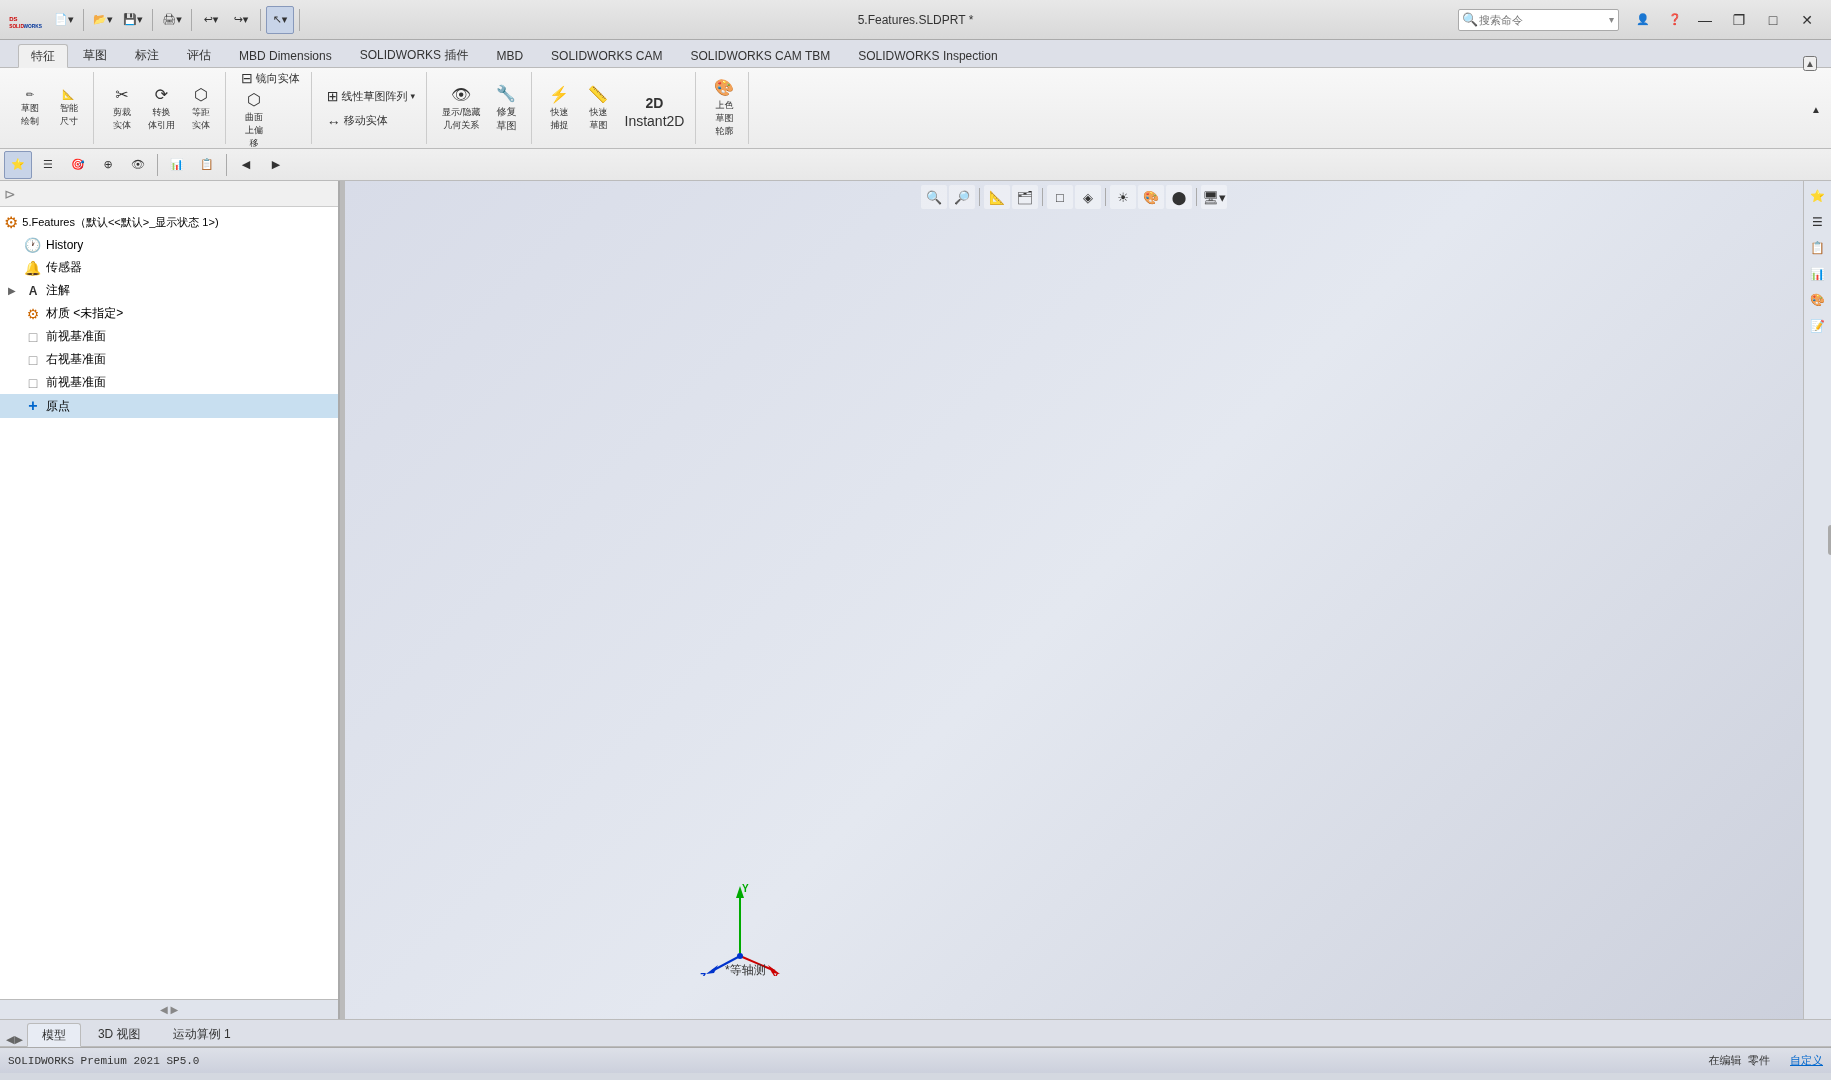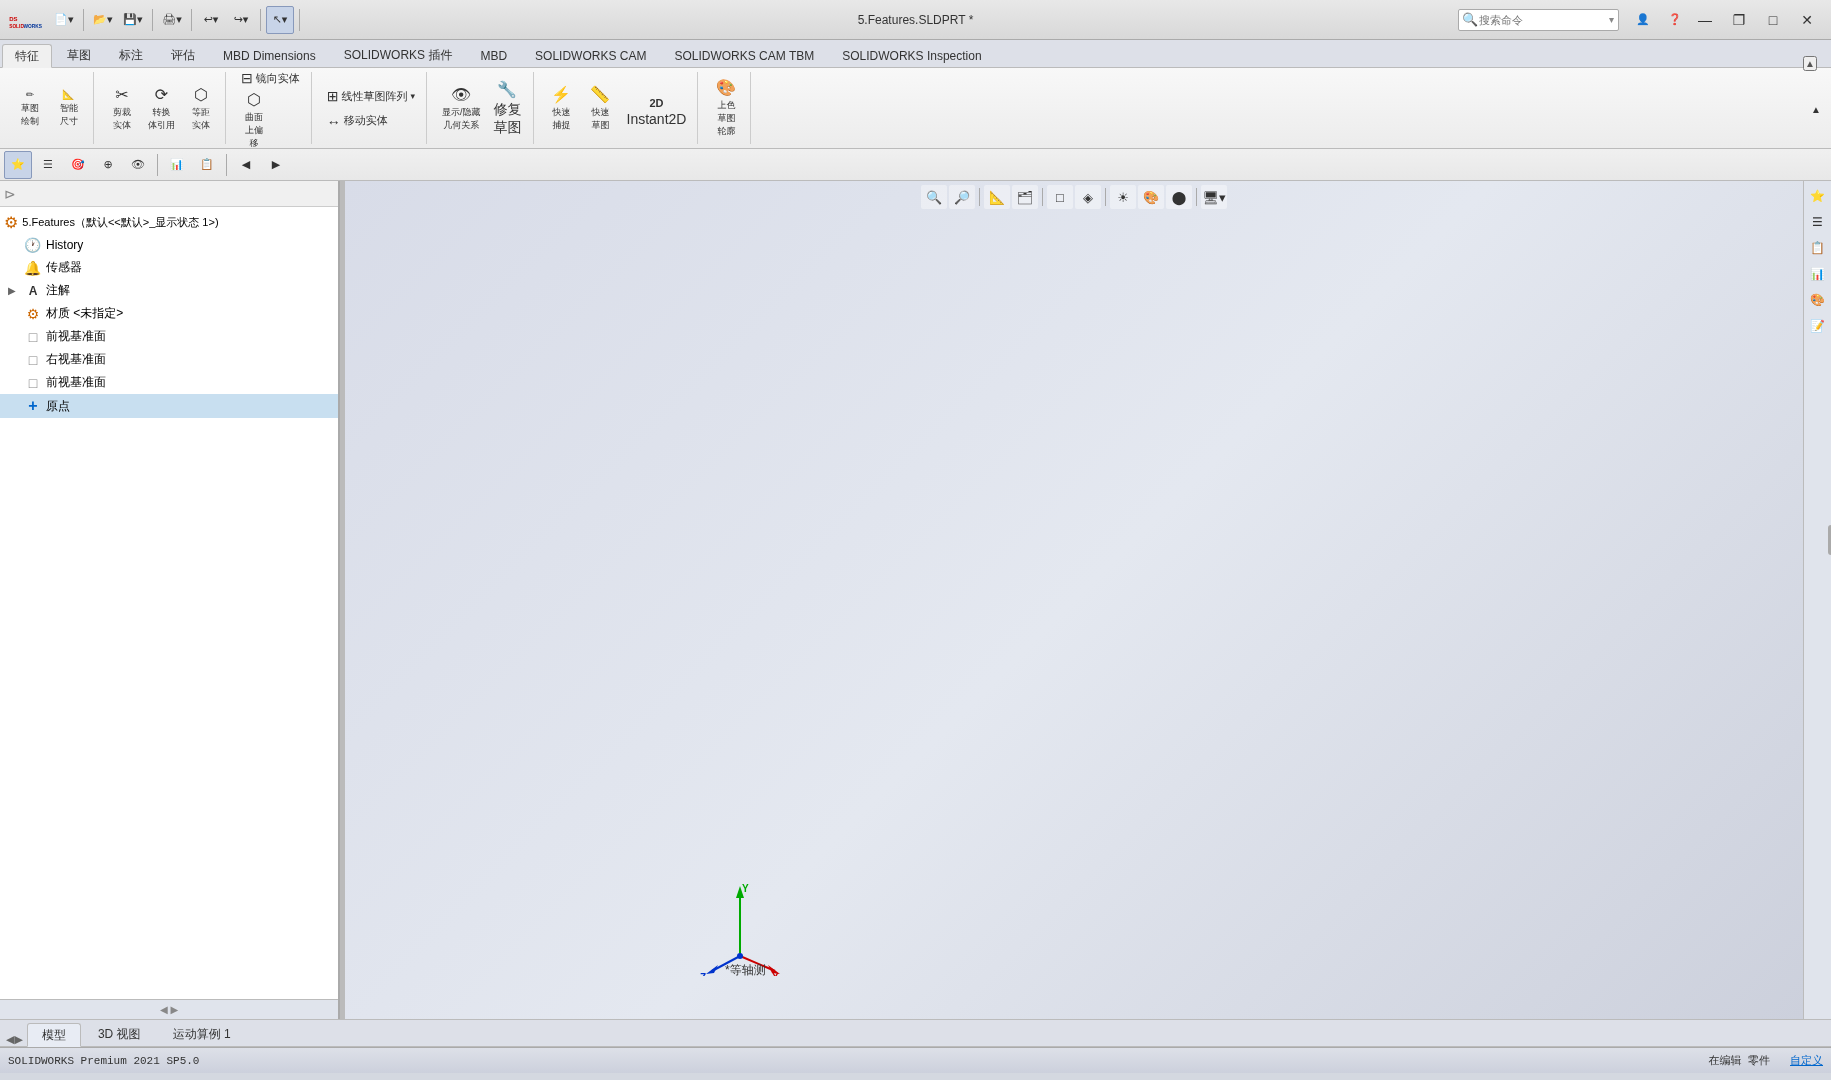"特征" #ribbon-tabs { padding-left: 2px -> 18px }
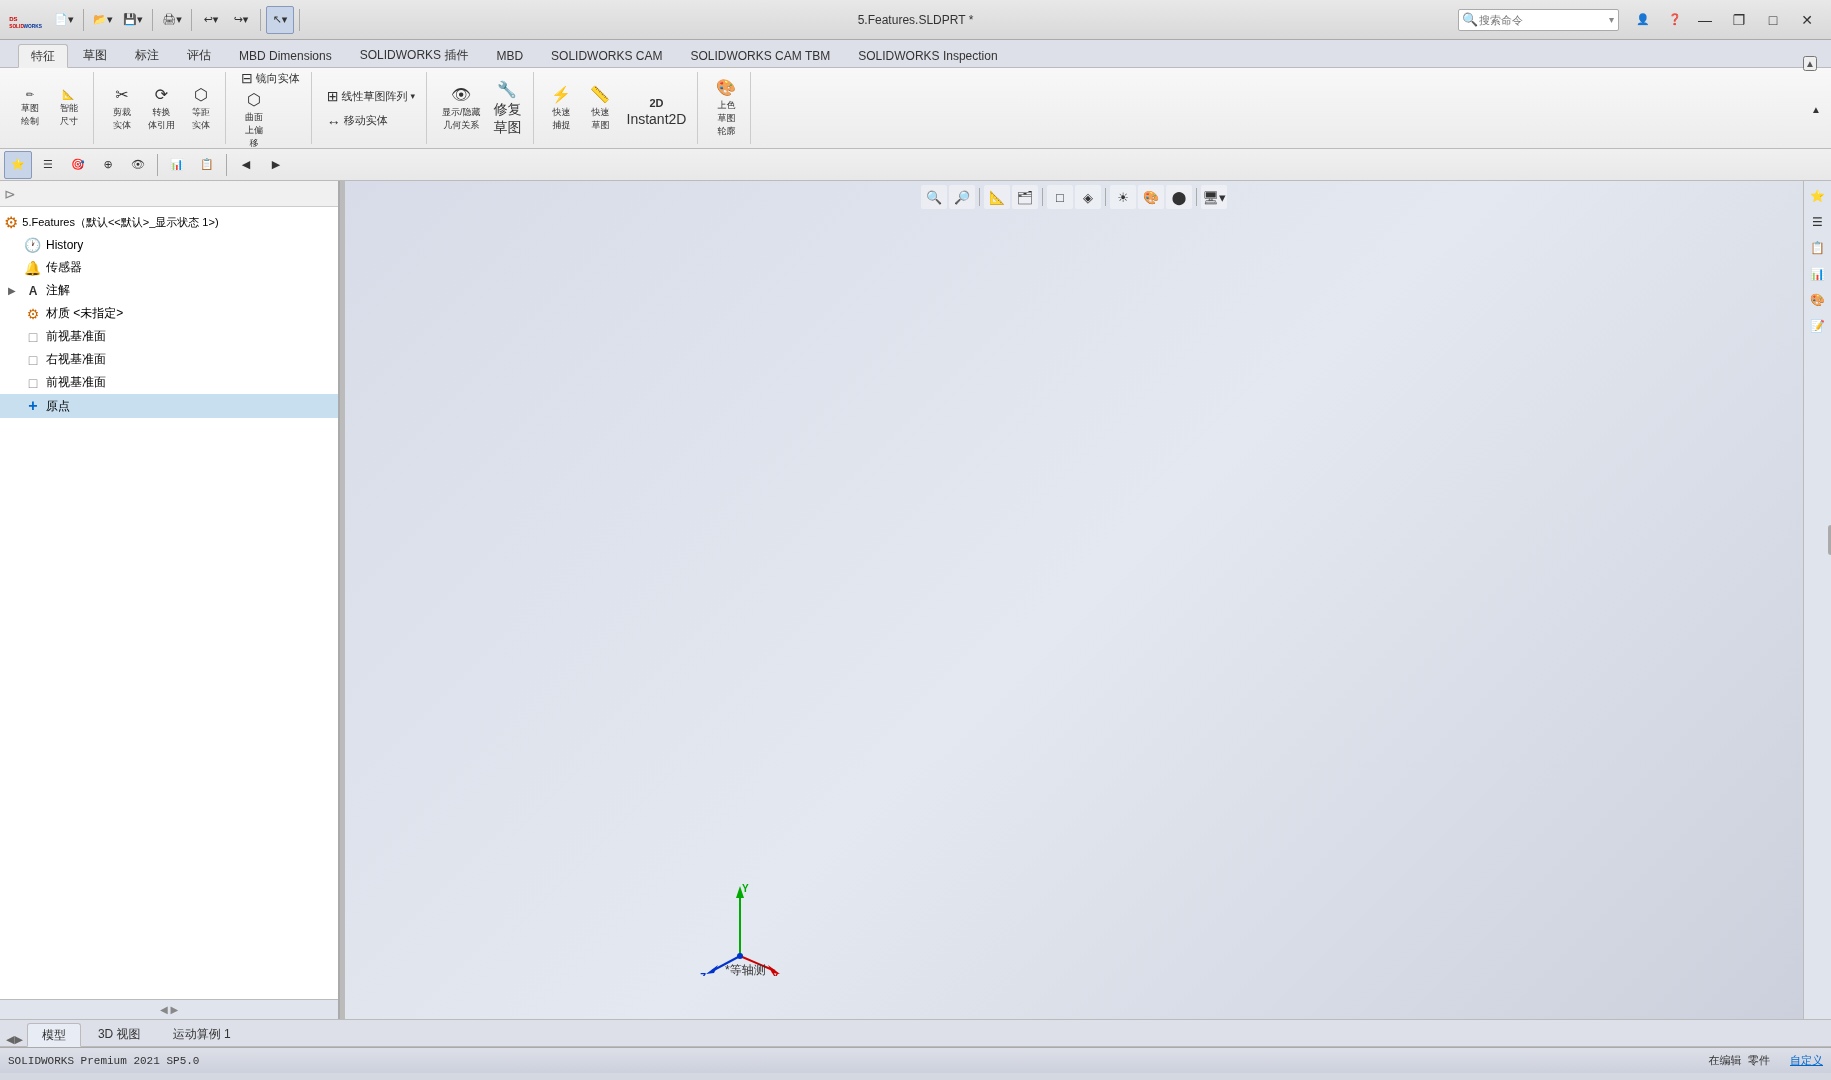"修复" span { font-size: 14px -> 10px }
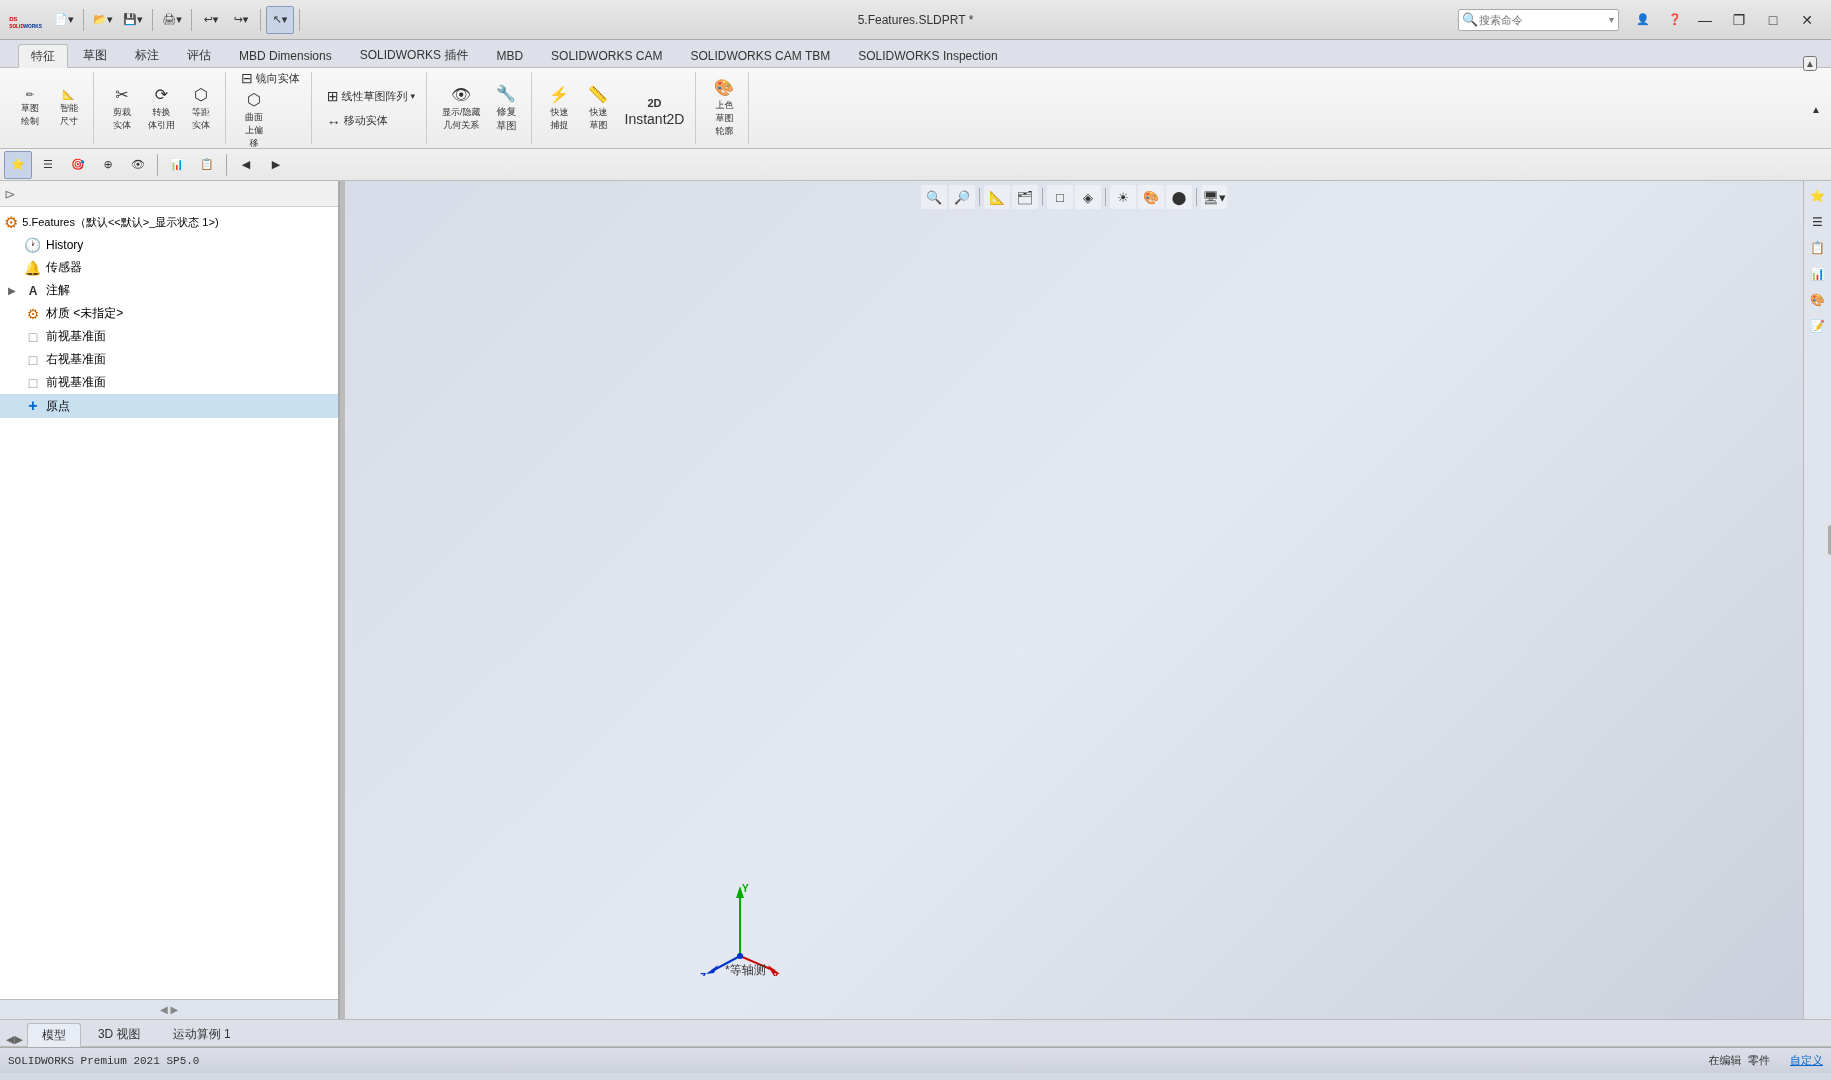"2D" span { font-size: 11px -> 14px }
